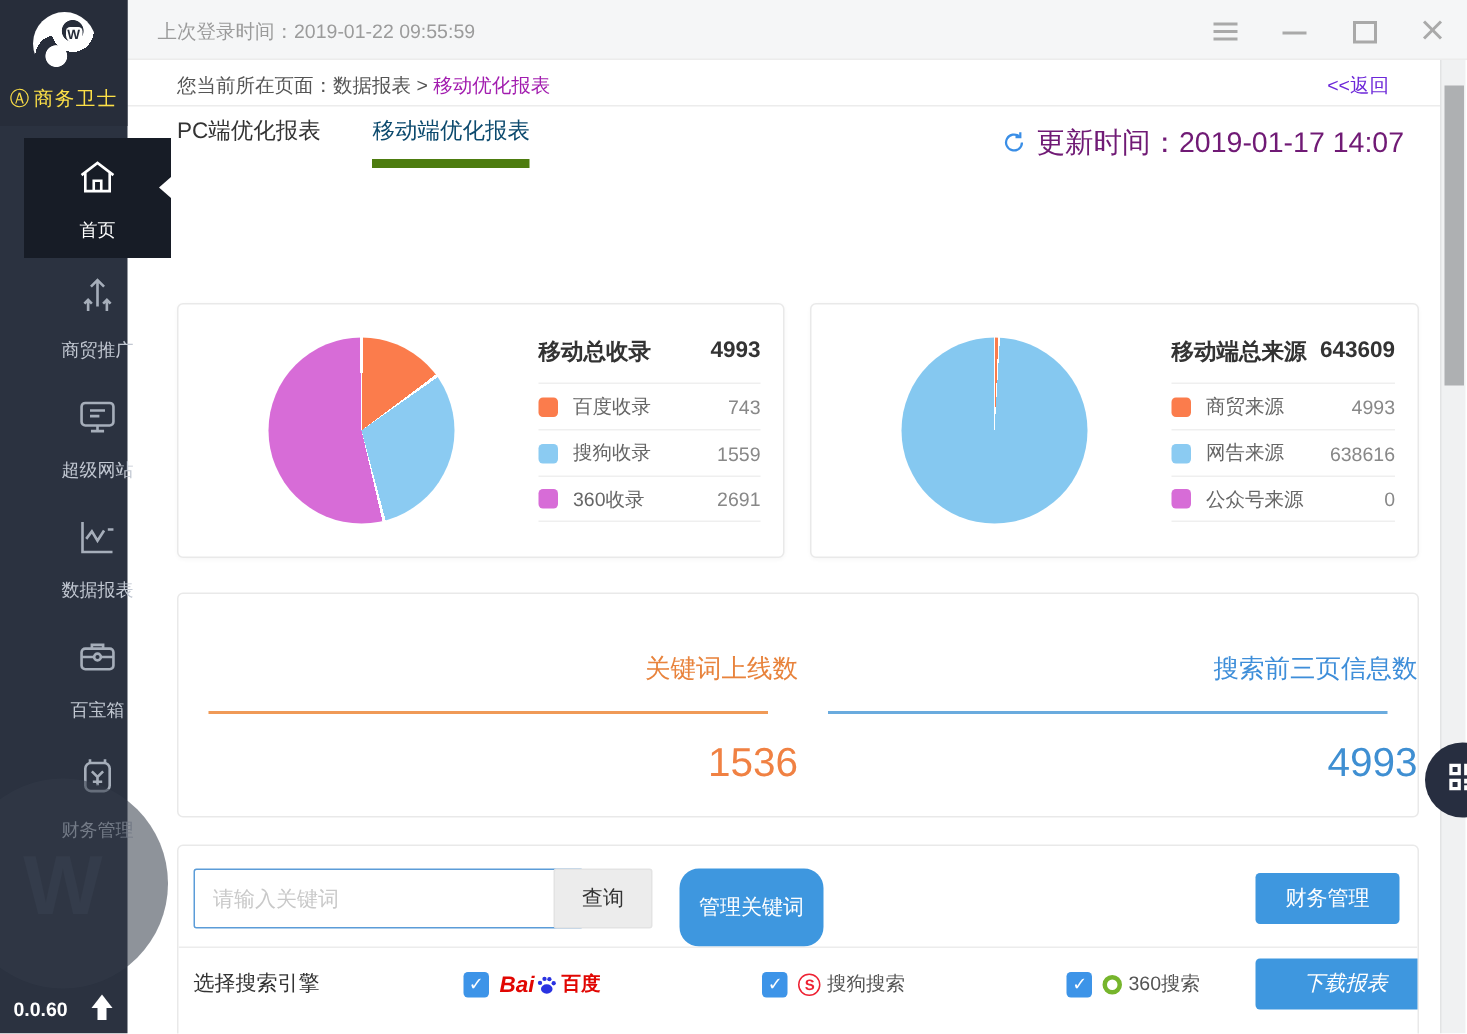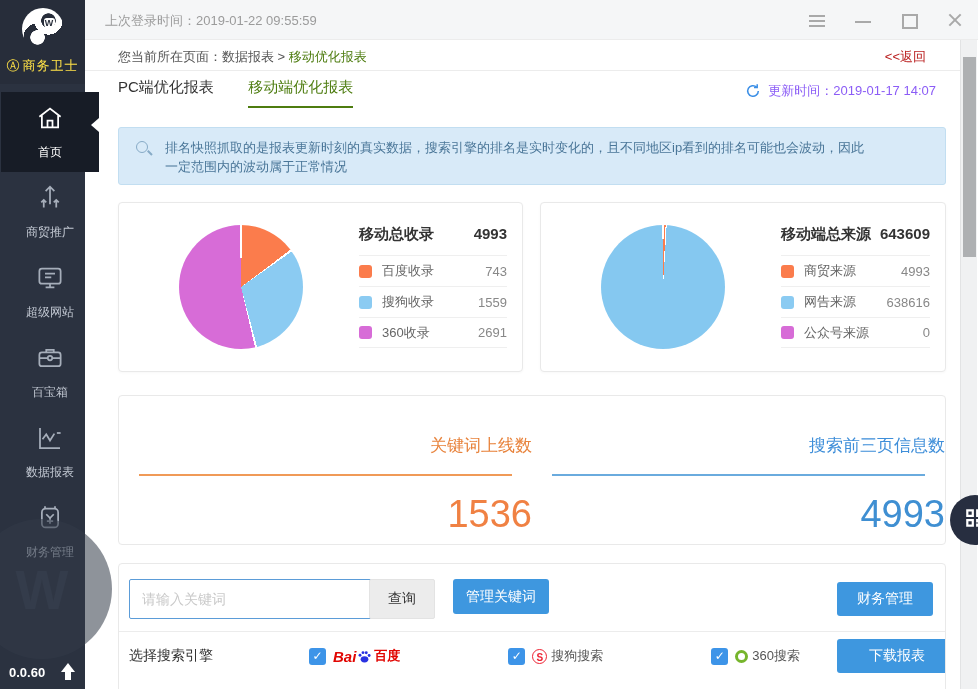"移动优化报表" .breadcrumb .crumb-link { color: #4d7c0f -> #a21caf }
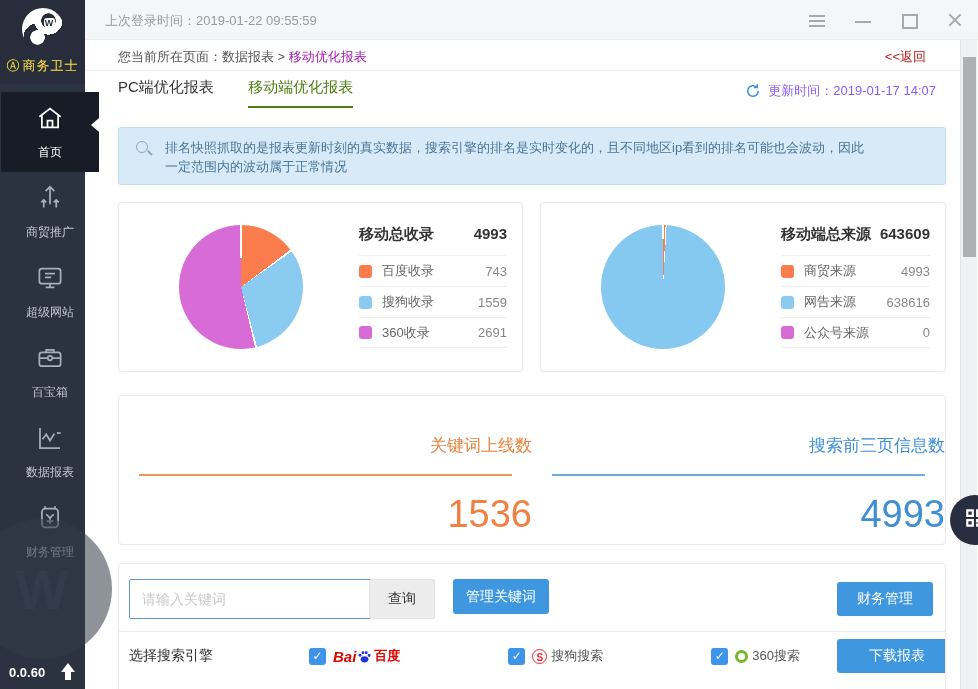"<<返回" .back-link { color: #b91c1c -> #6d28d9 }
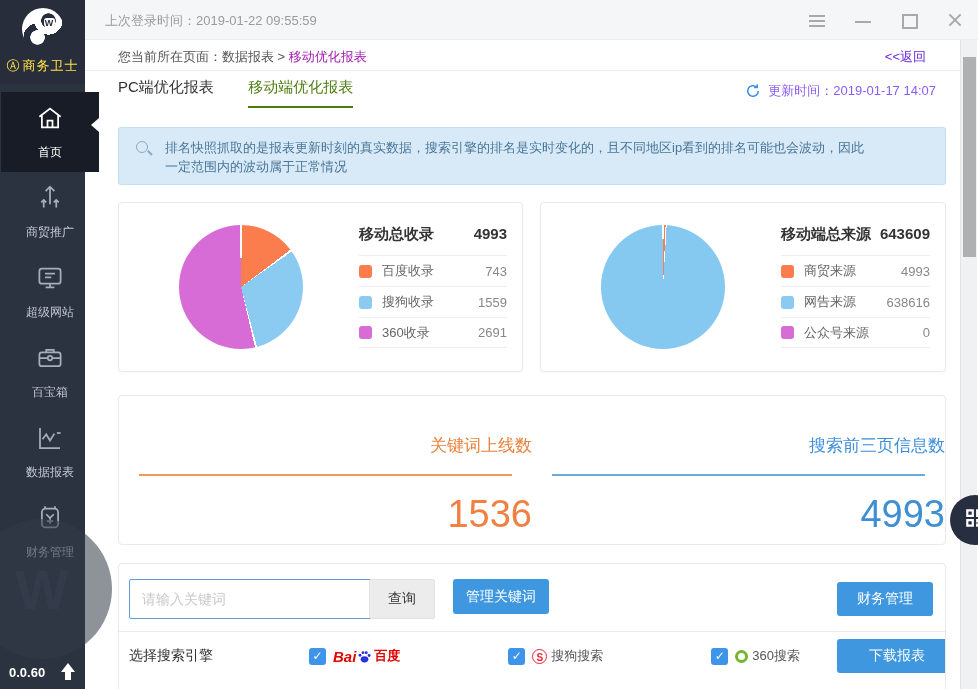"移动端优化报表" .tab.active { border-bottom: 2px solid #4d7c0f -> 6px solid #4d7c0f; color: #4d7c0f -> #0c4a6e }
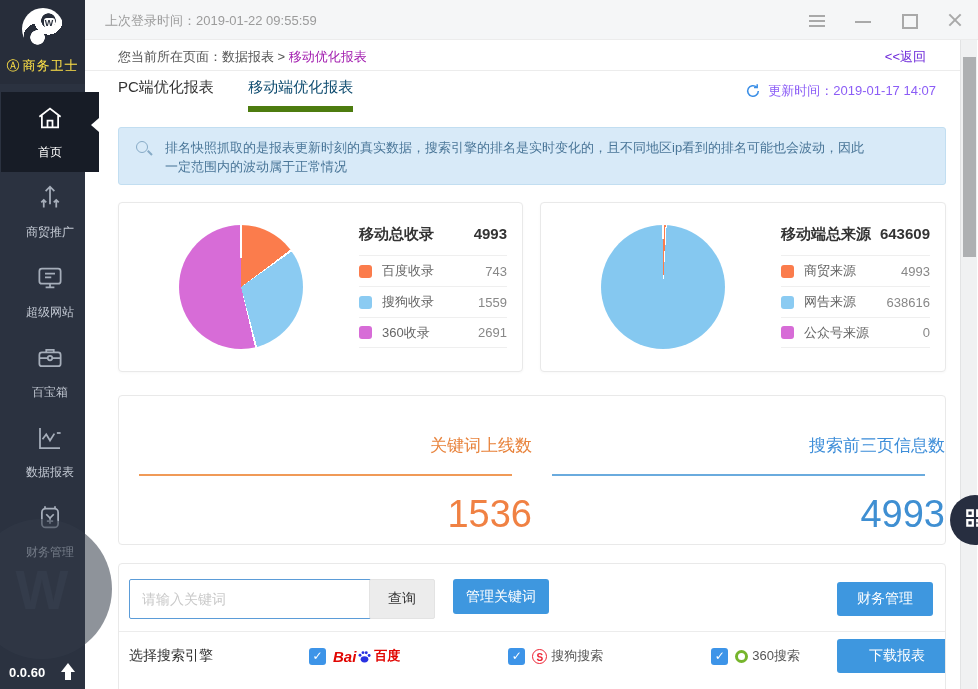"更新时间：2019-01-17 14:07" .update-row { color: #8b5cf6 -> #701a75; font-size: 13px -> 19px }
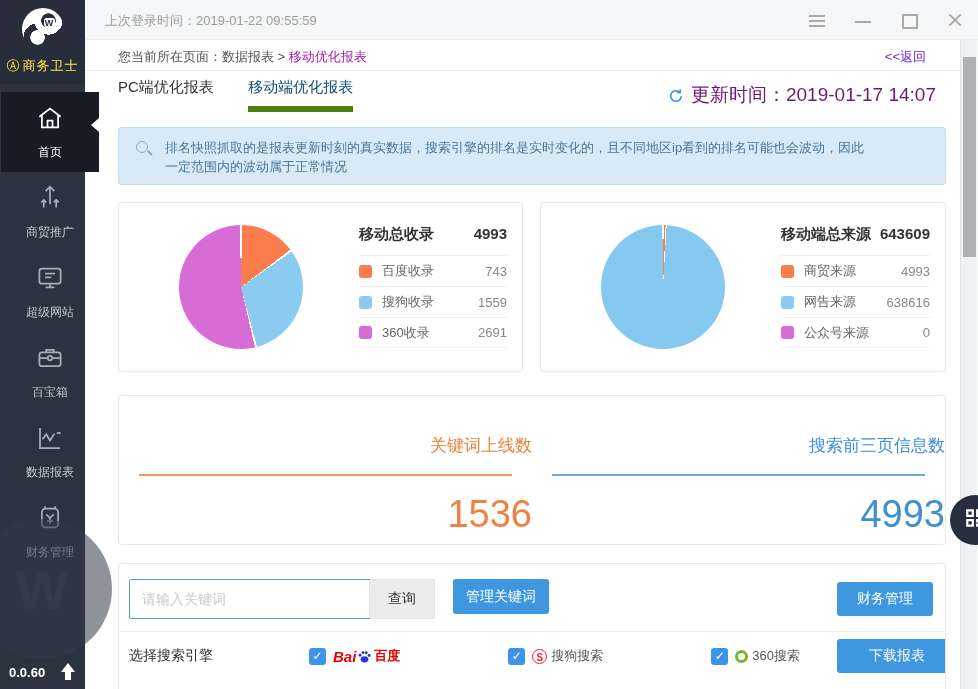"首页" .menu { left: 1px -> 16px }
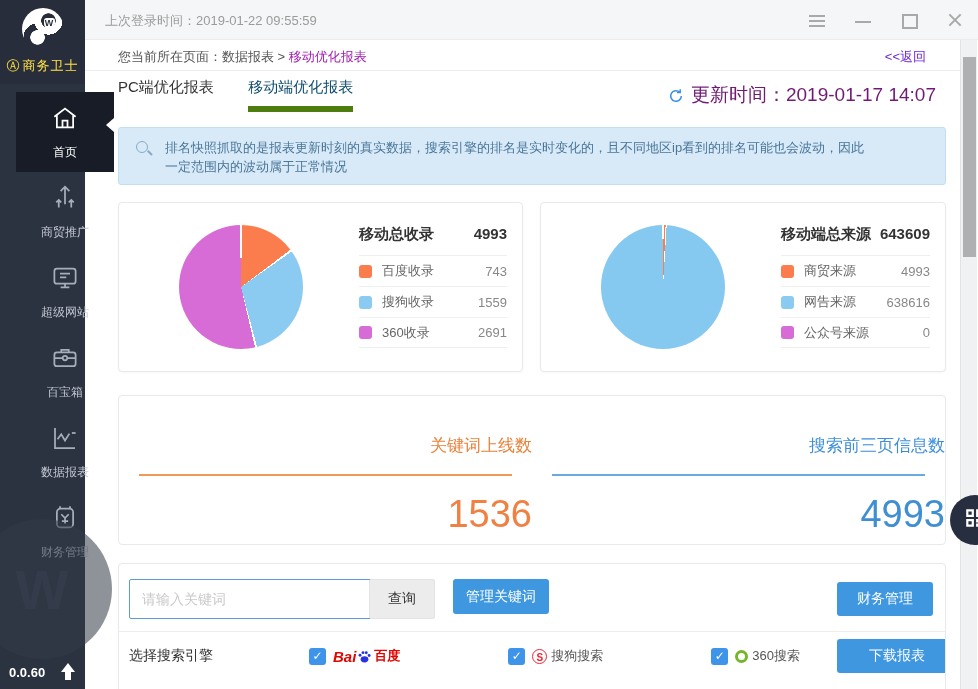"排名快照抓取的是报表更新时刻的真实数据，搜索引擎的排名是实时变化的，且不同地区i" div.notice { html: <div> <span></span> <span>排名快照抓取的是报表更新时刻的真实数据，搜索引擎的排名是实时变化的，且不同地区ip看到的排名可能也会波动，因此一定范围内的波动属于正常情况</span> </div> -> none }
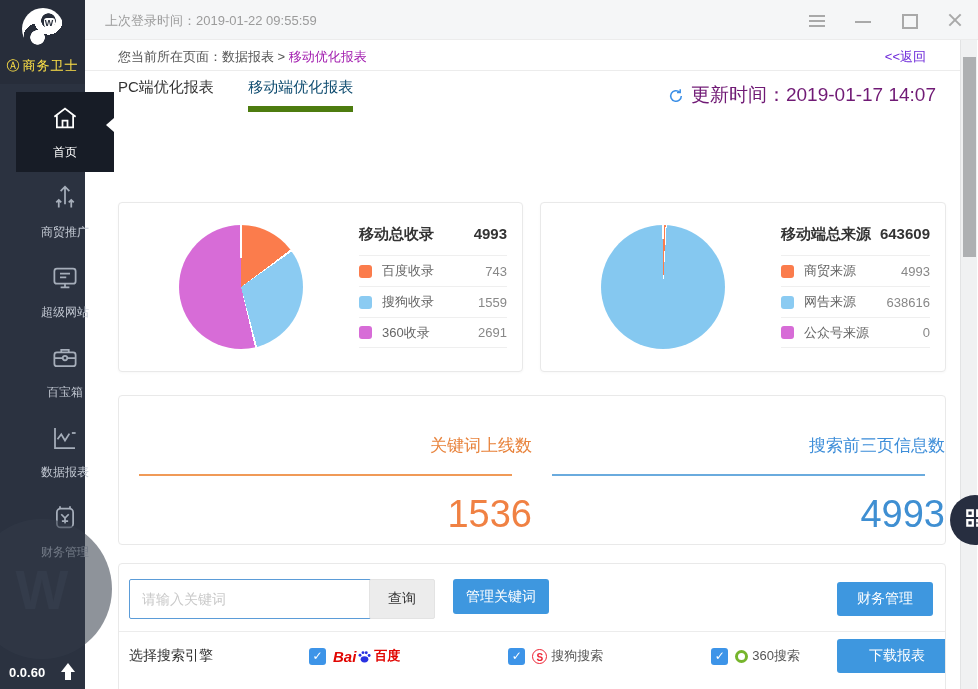"百宝箱" div.menu-item { order: before "数据报表" -> after "数据报表" }
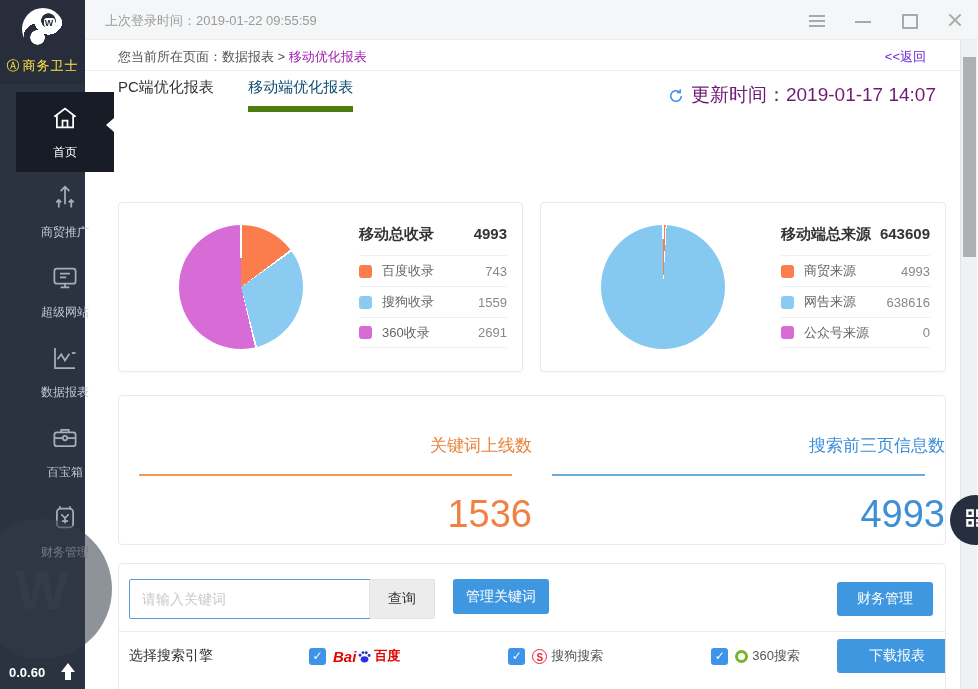"1536" .stat-value { font-size: 38px -> 27px }
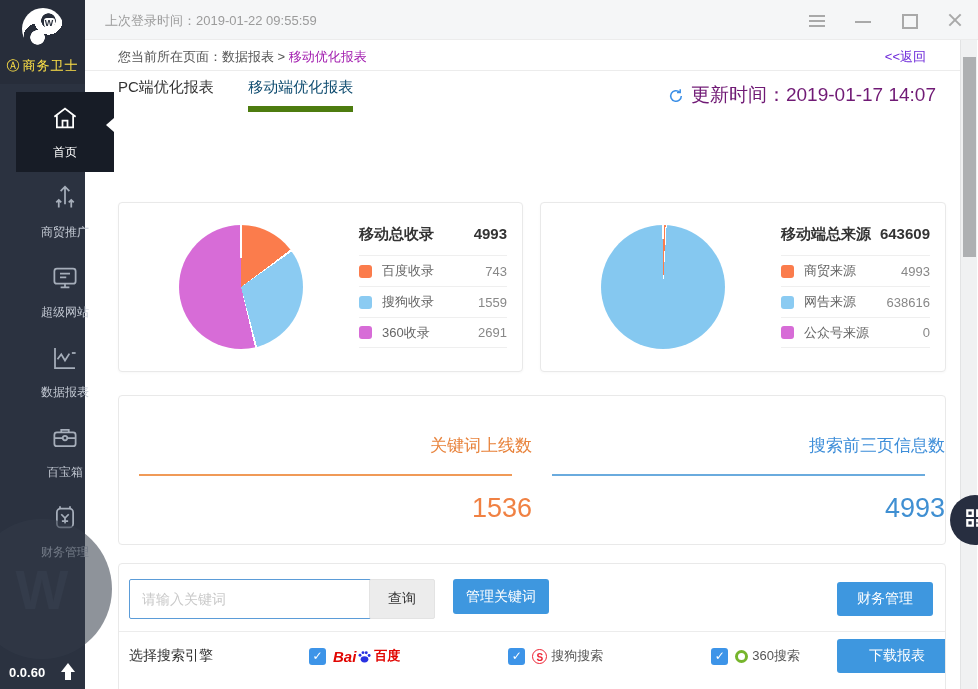"管理关键词" .btn-manage { border-radius: 3px -> 13px; height: 35px -> 52px }
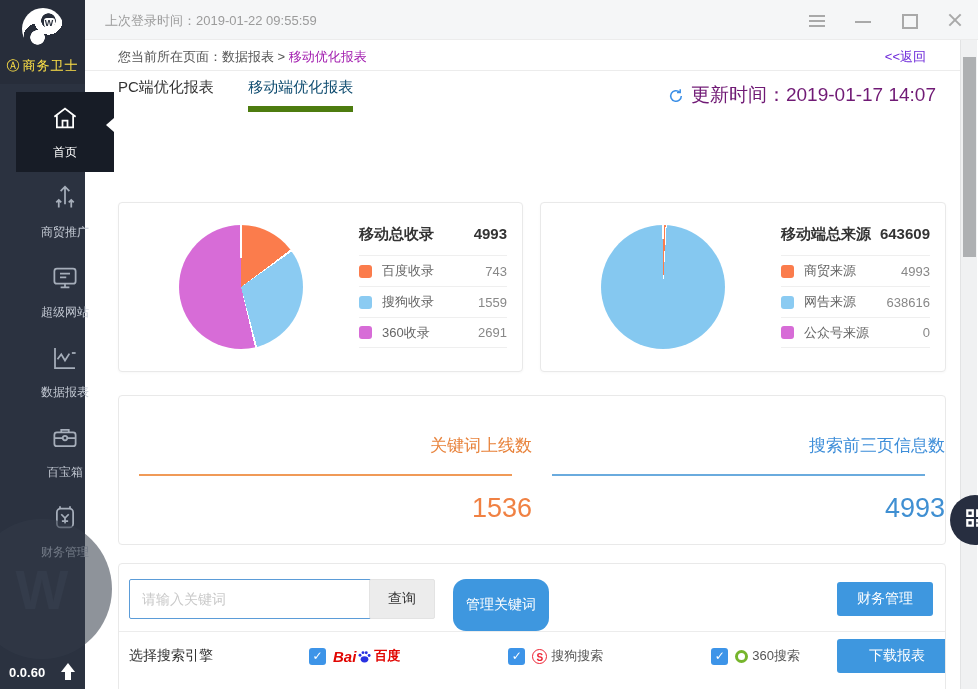"下载报表" .btn-download { font-style: none -> italic }
